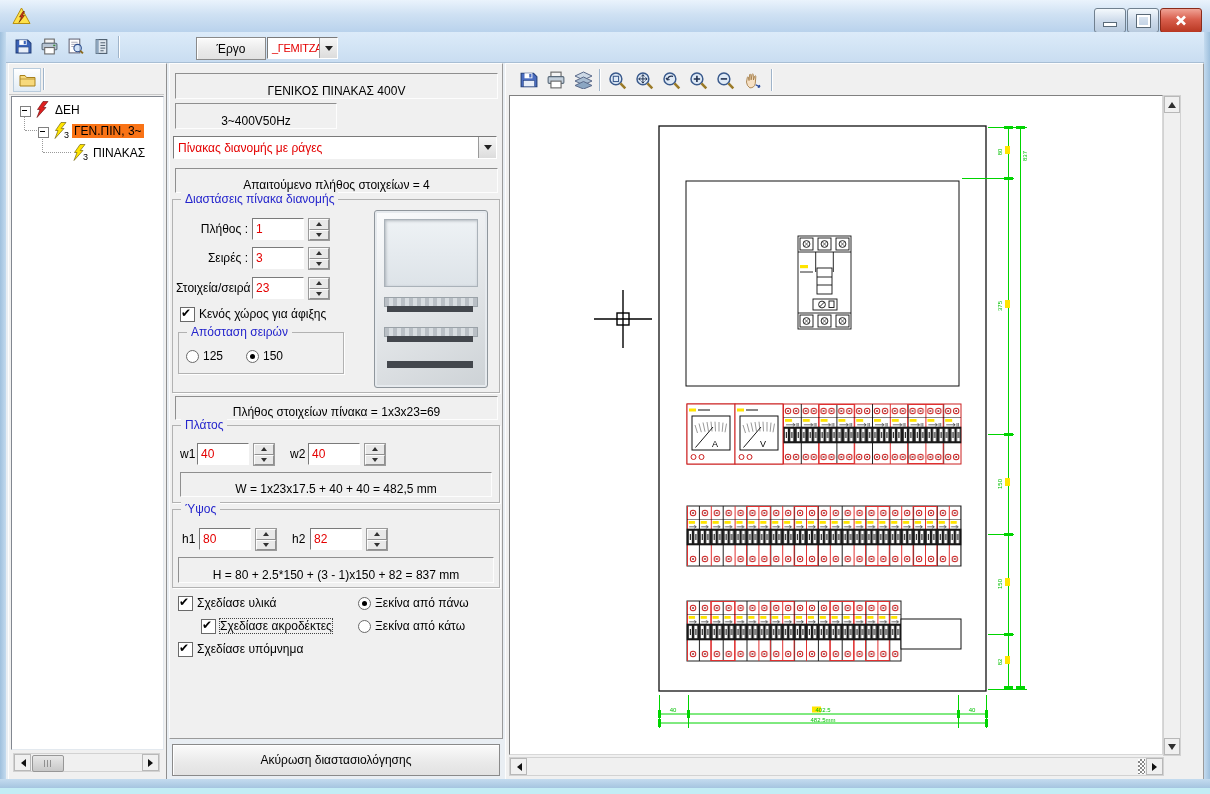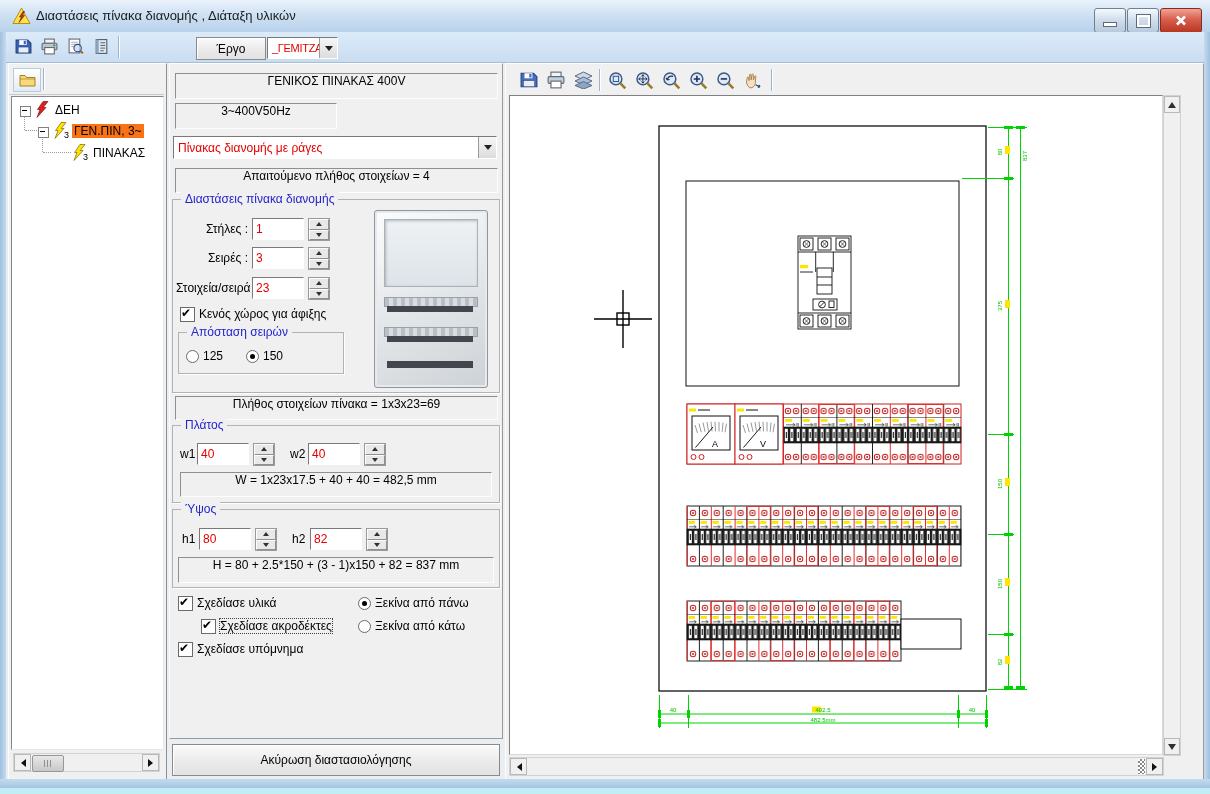"Διαστάσεις πίνακα διανομής , Διάταξη" span.abs { html: <span>Διαστάσεις πίνακα διανομής , Διάταξη υλικών</span> -> none }
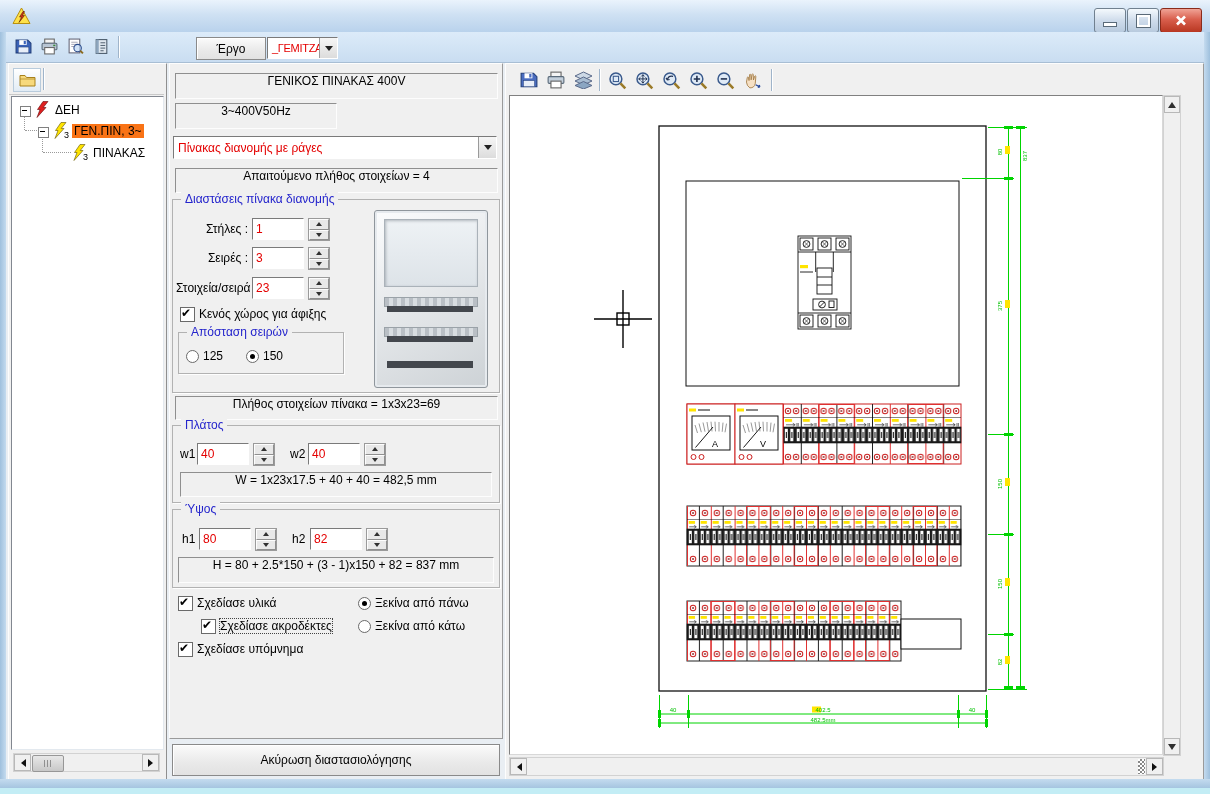"ΓΕΝΙΚΟΣ ΠΙΝΑΚΑΣ 400V" .sbox { align-items: flex-start -> flex-end }
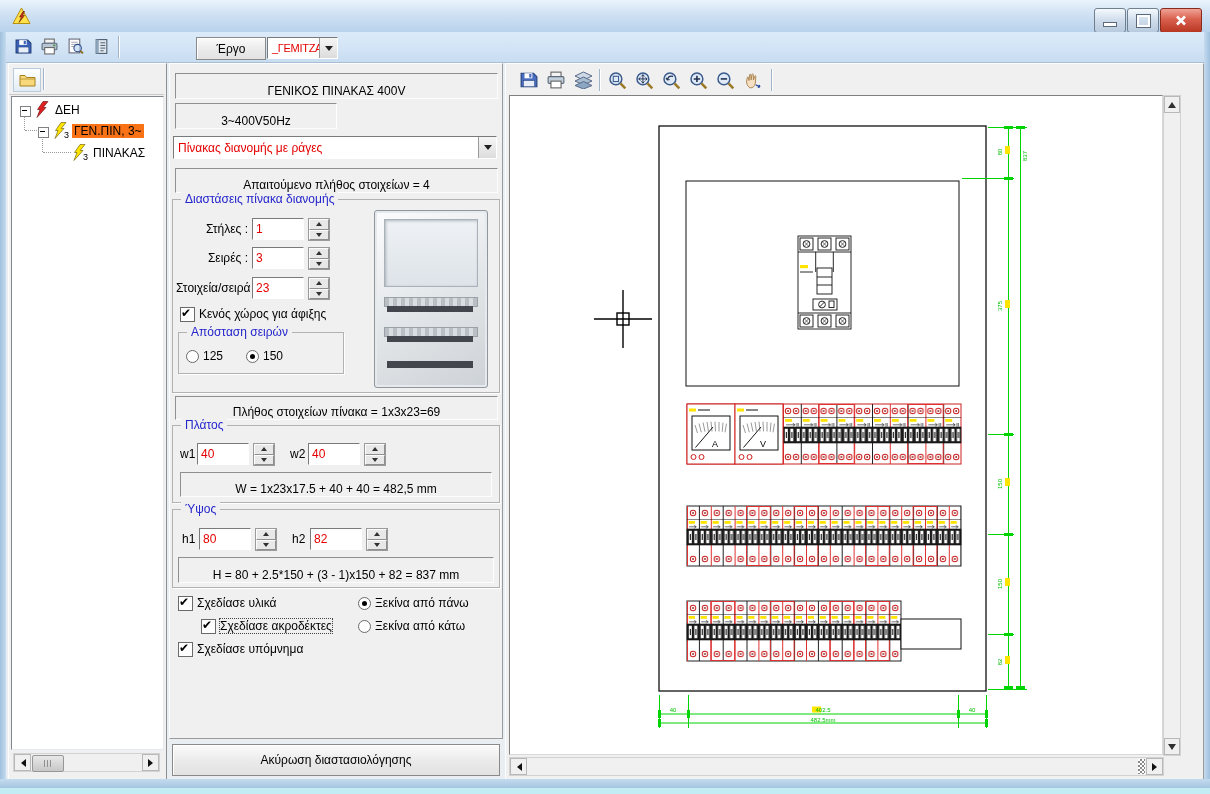"Στήλες :" span.abs { text: Στήλες -> Πλήθος }
